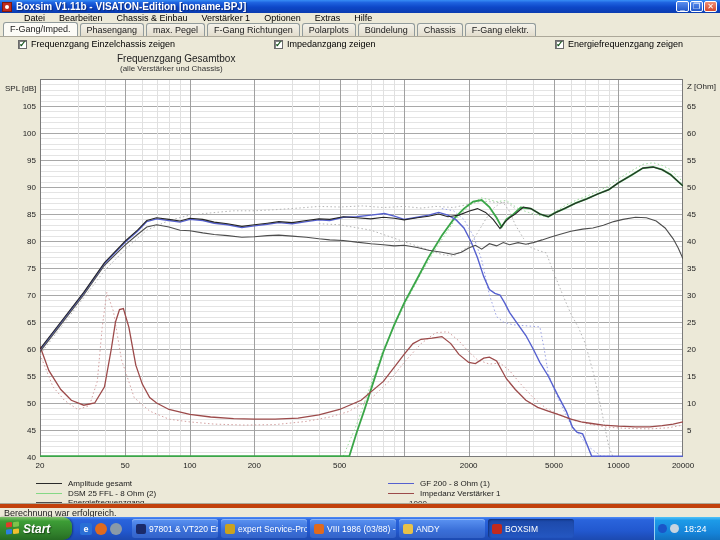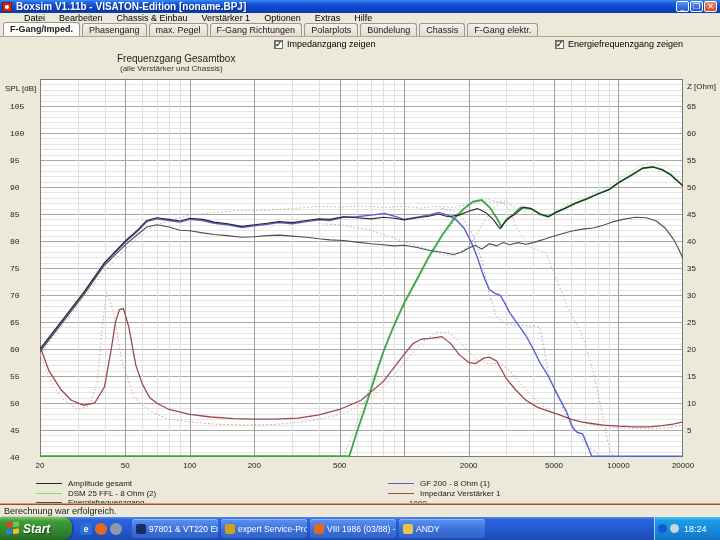"F-Gang/Imped." .tab.active { font-weight: bold -> normal }
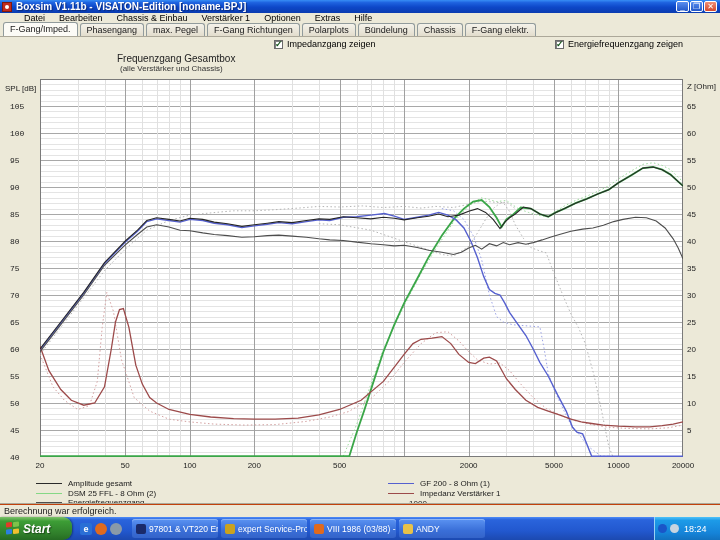"Frequenzgang Einzelchassis zeigen" div.check-item { html: none -> <div> <span></span> <span>Frequenzgang Einzelchassis zeigen</span> </div> }
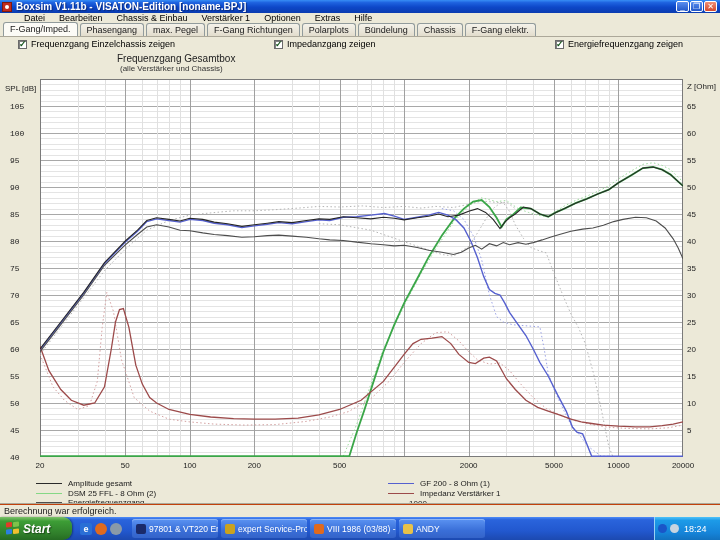"105" .tick-left { font-family: Liberation Mono, monospace -> none; text-align: left -> right }
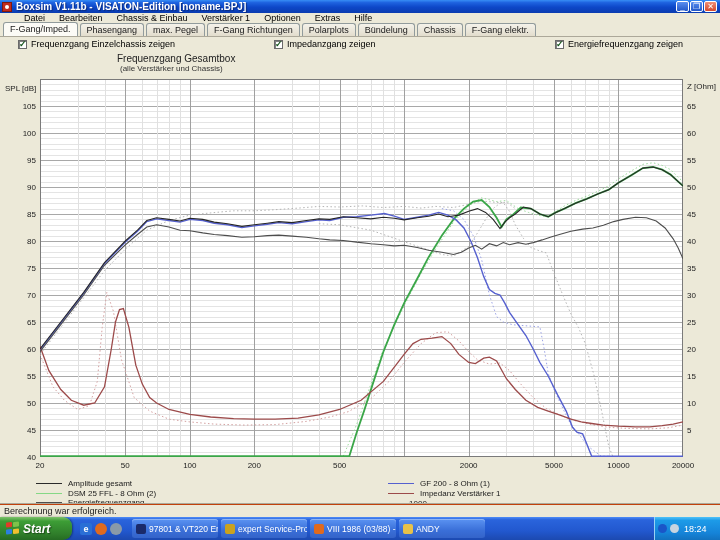"Berechnung war erfolgreich." #statusbar { border-top: 1px solid #c2410c -> 4px solid #c2410c }
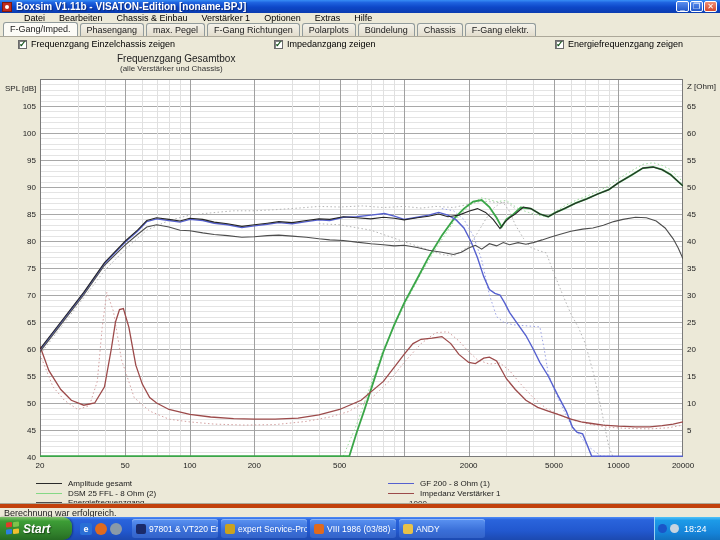"BOXSIM" div.task-btn { html: none -> <div> <span></span> <span>BOXSIM</span> </div> }
